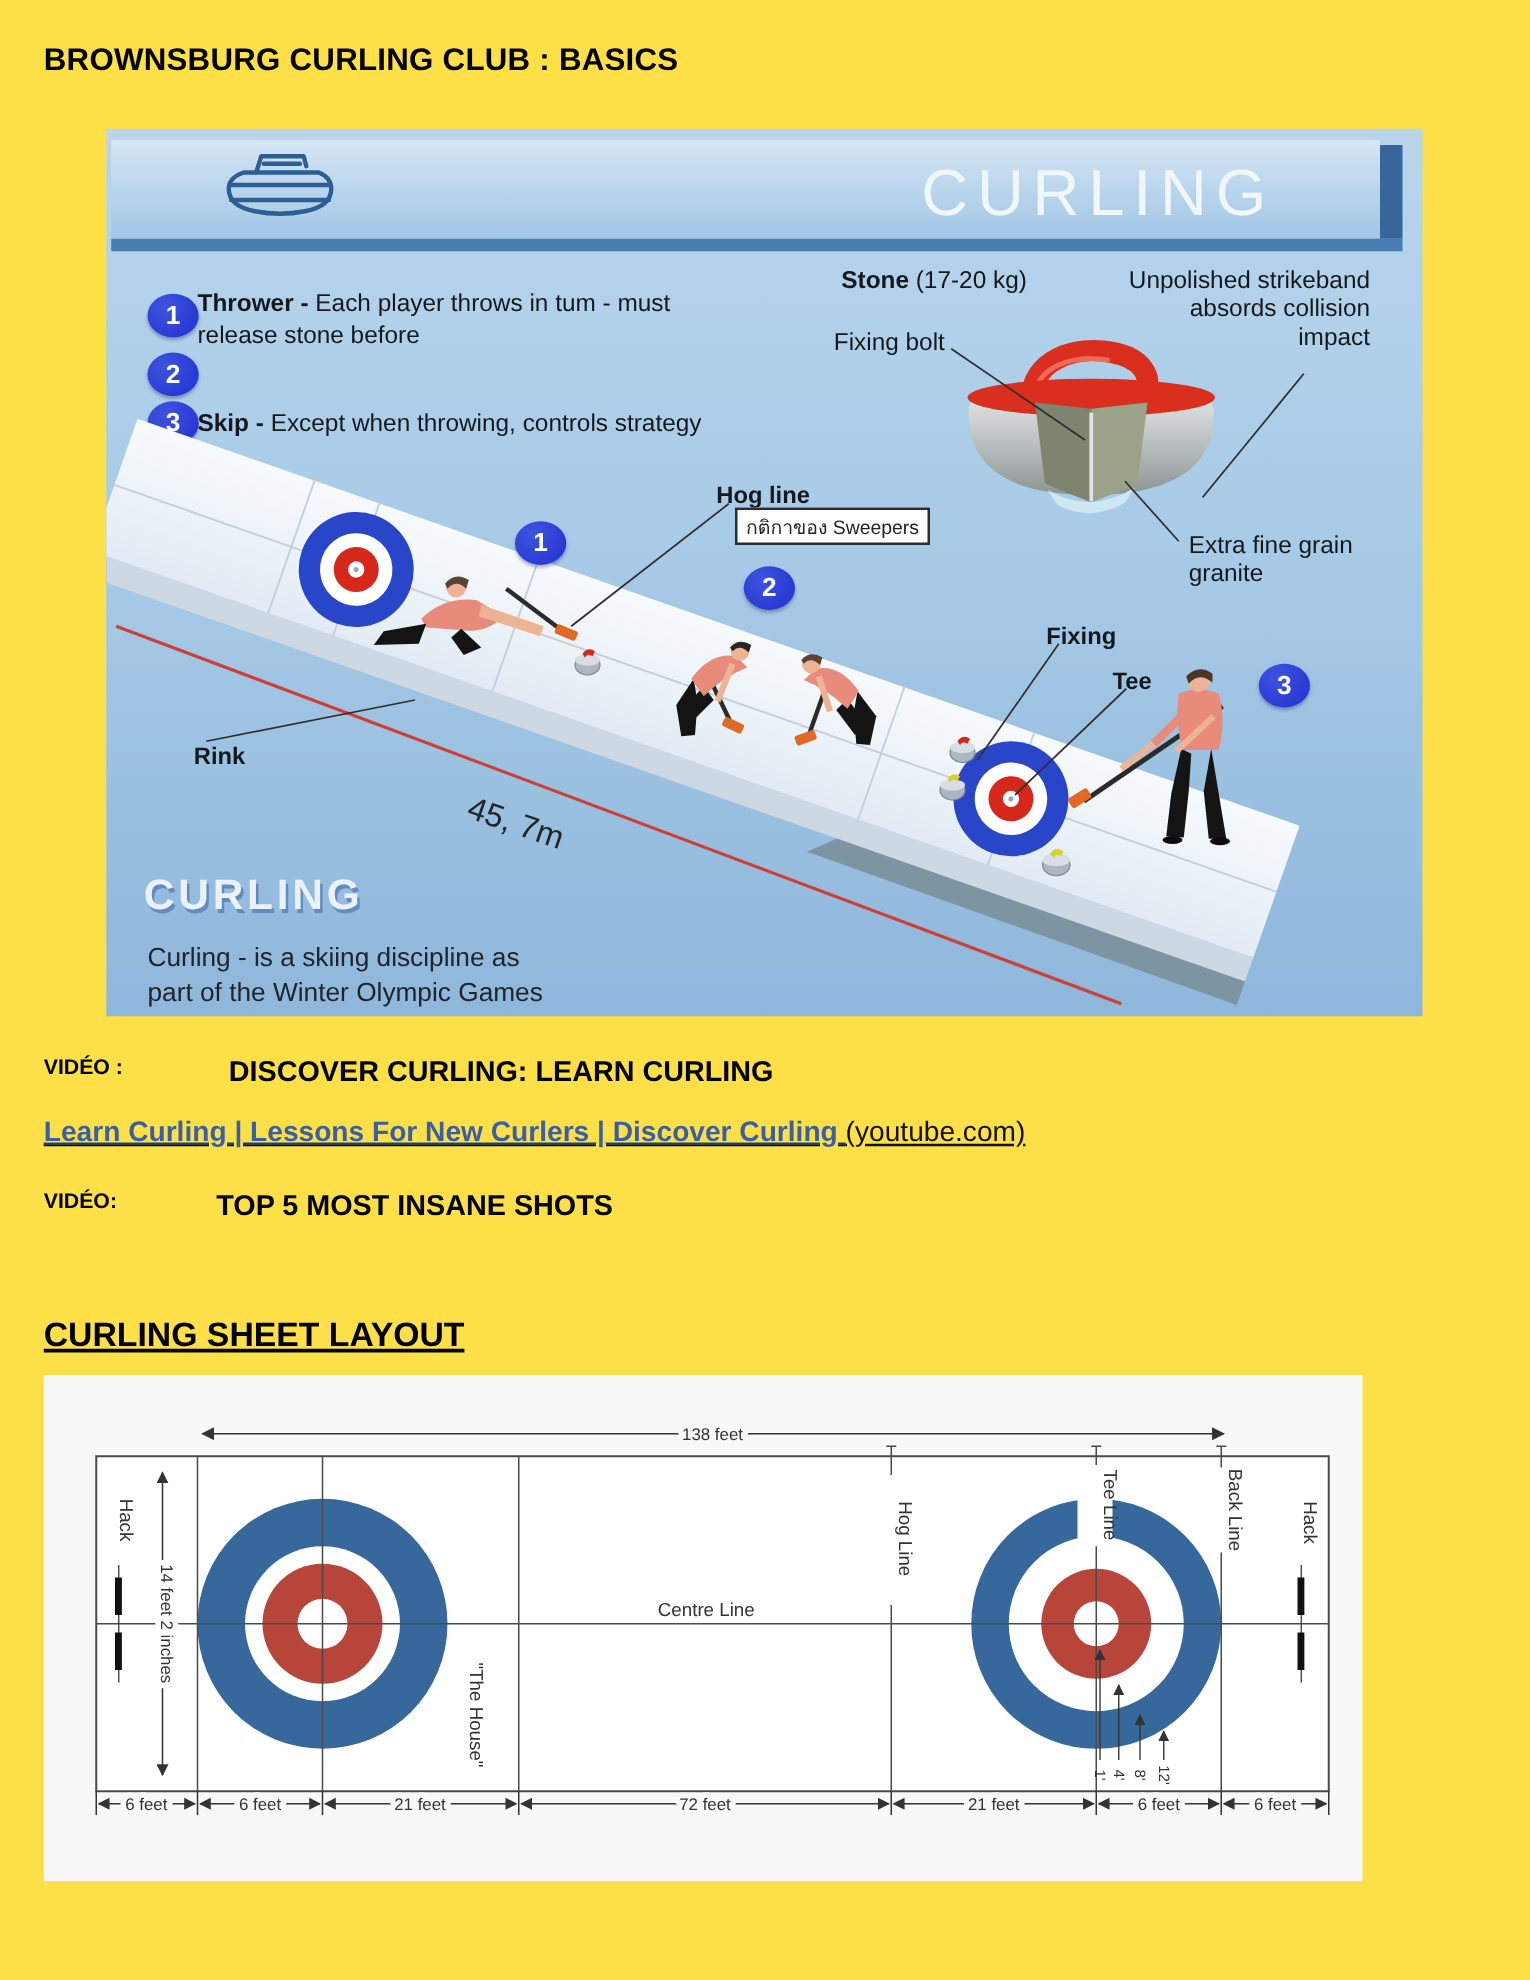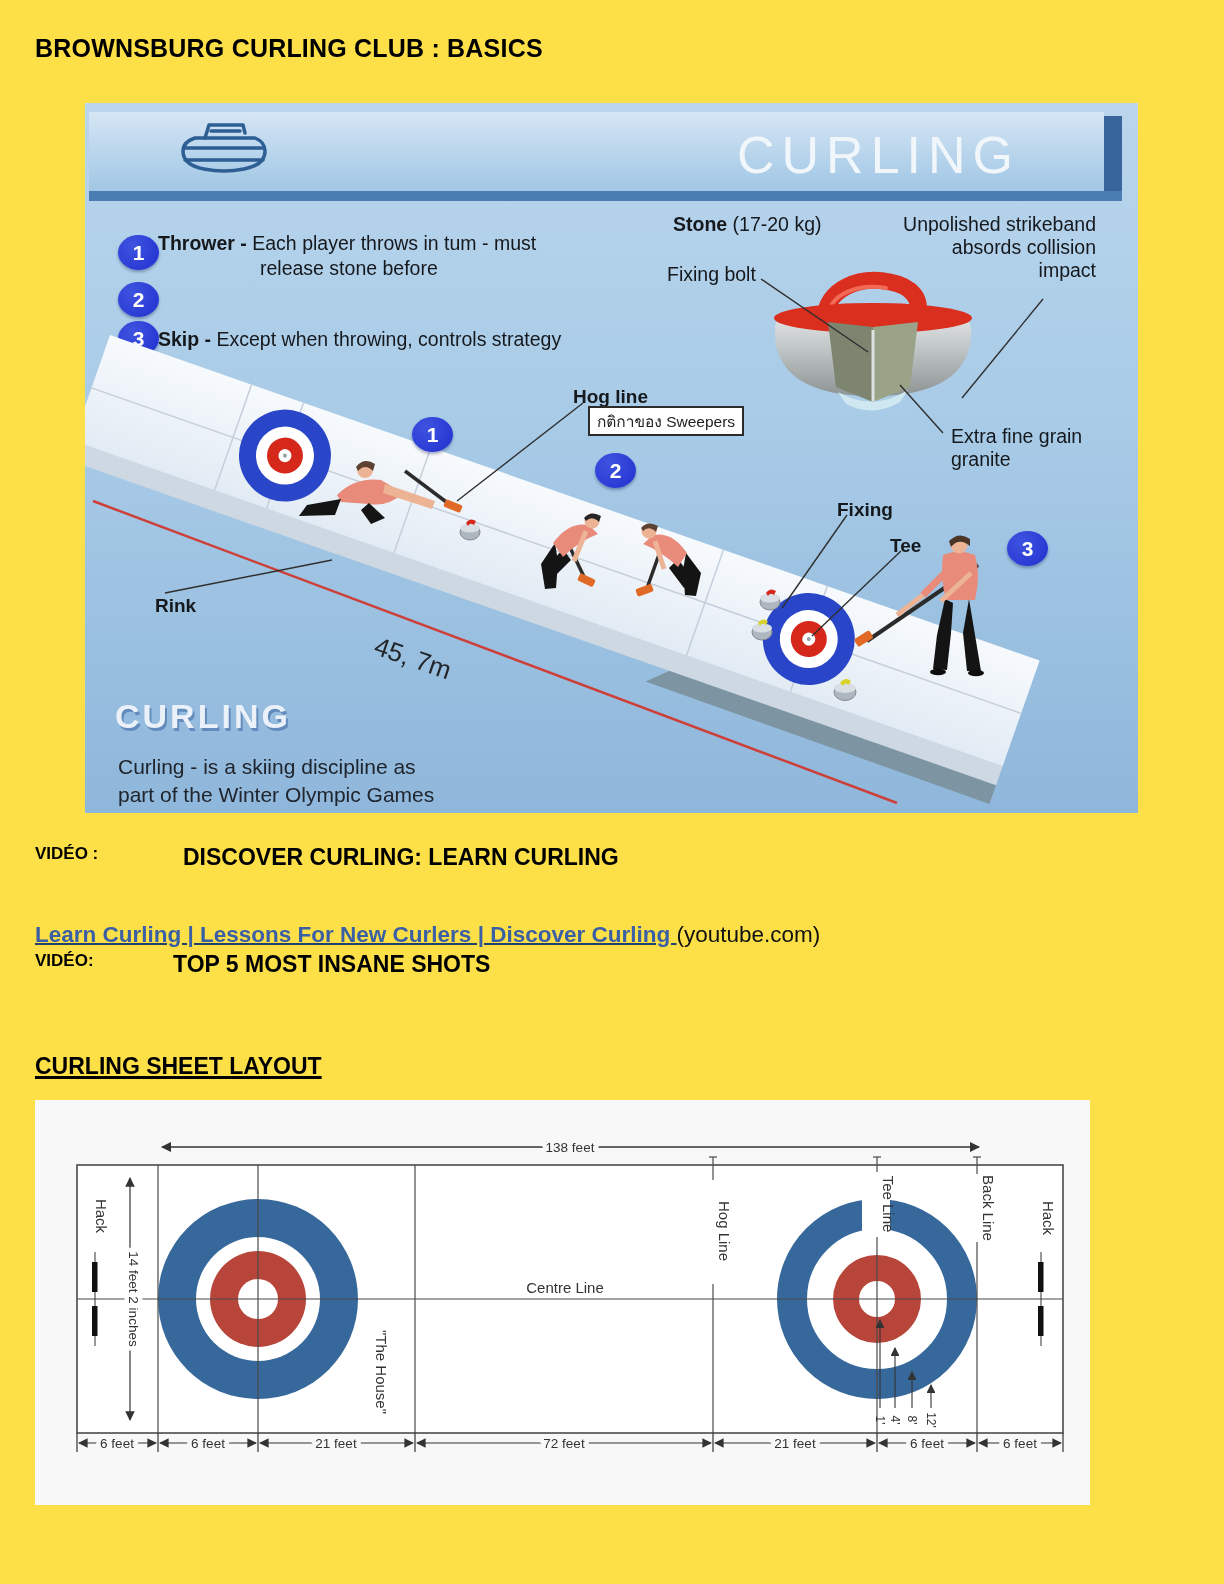"release stone before" span { margin-left: 102px -> none }
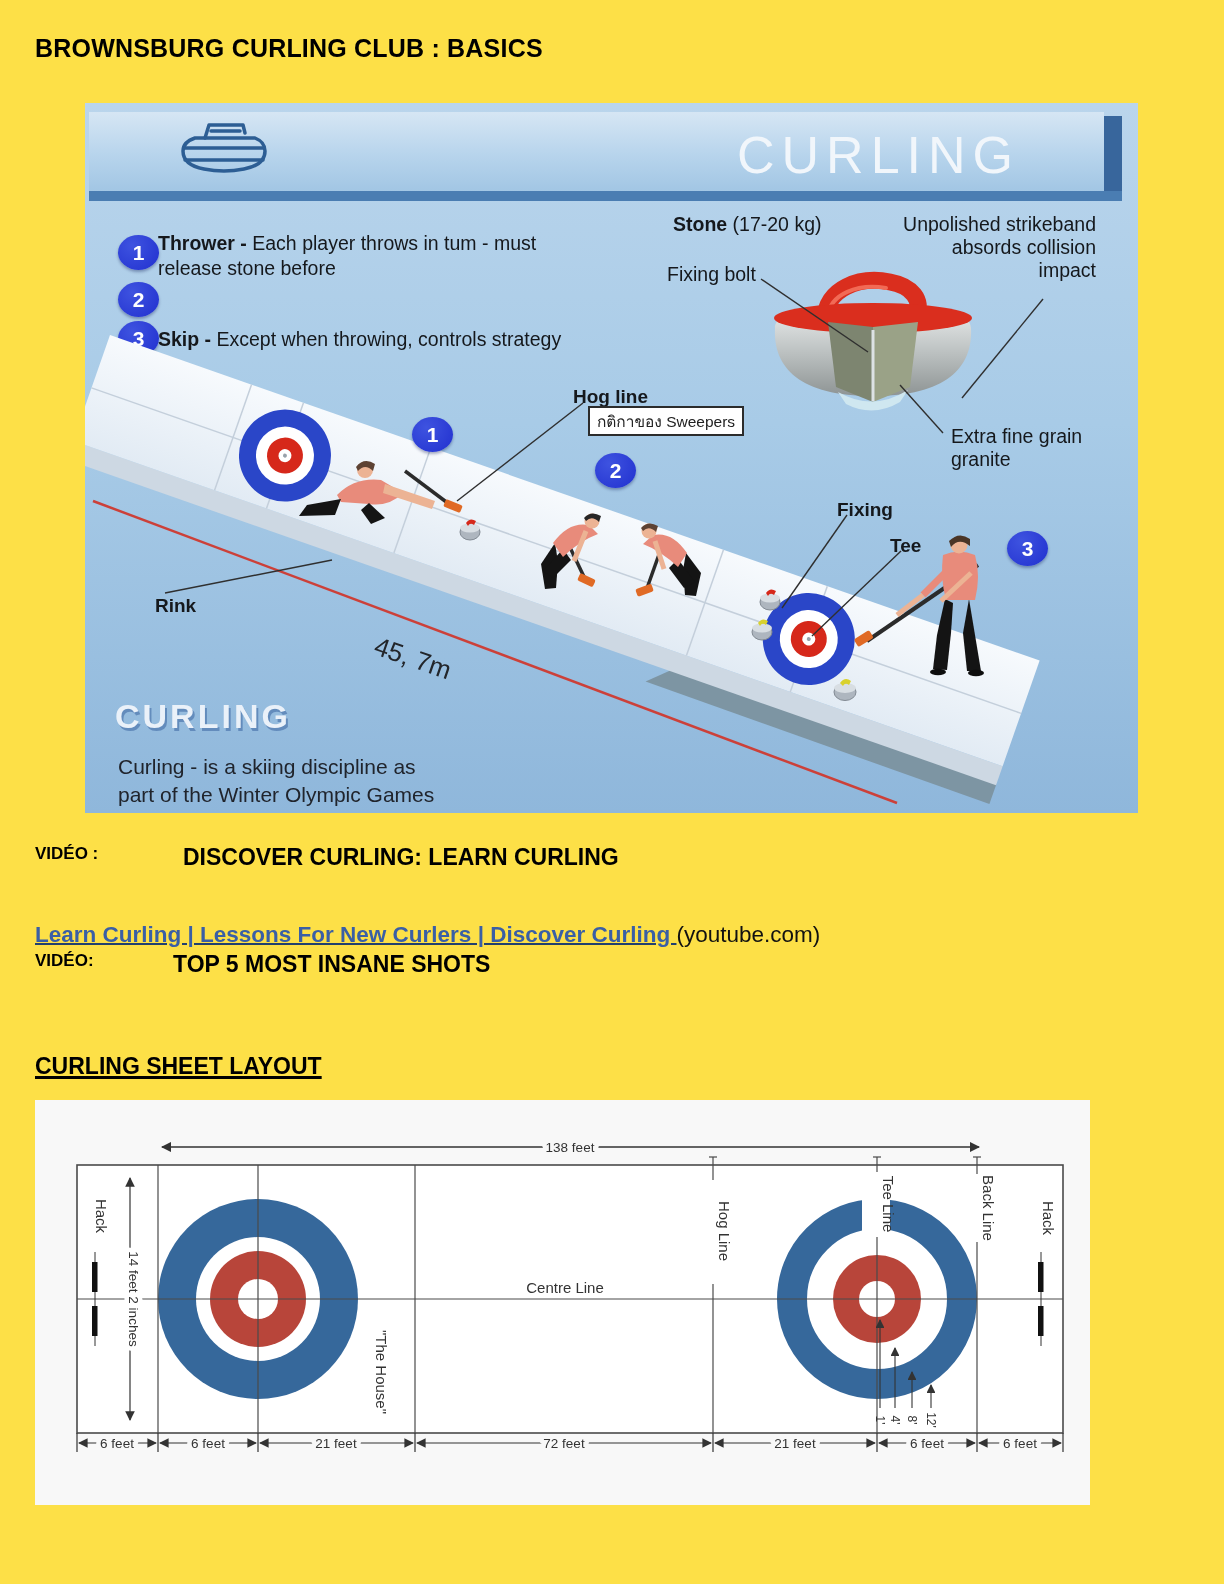"Learn Curling | Lessons For" div.link-line { text-decoration: none -> underline; top: 922px -> 893px }
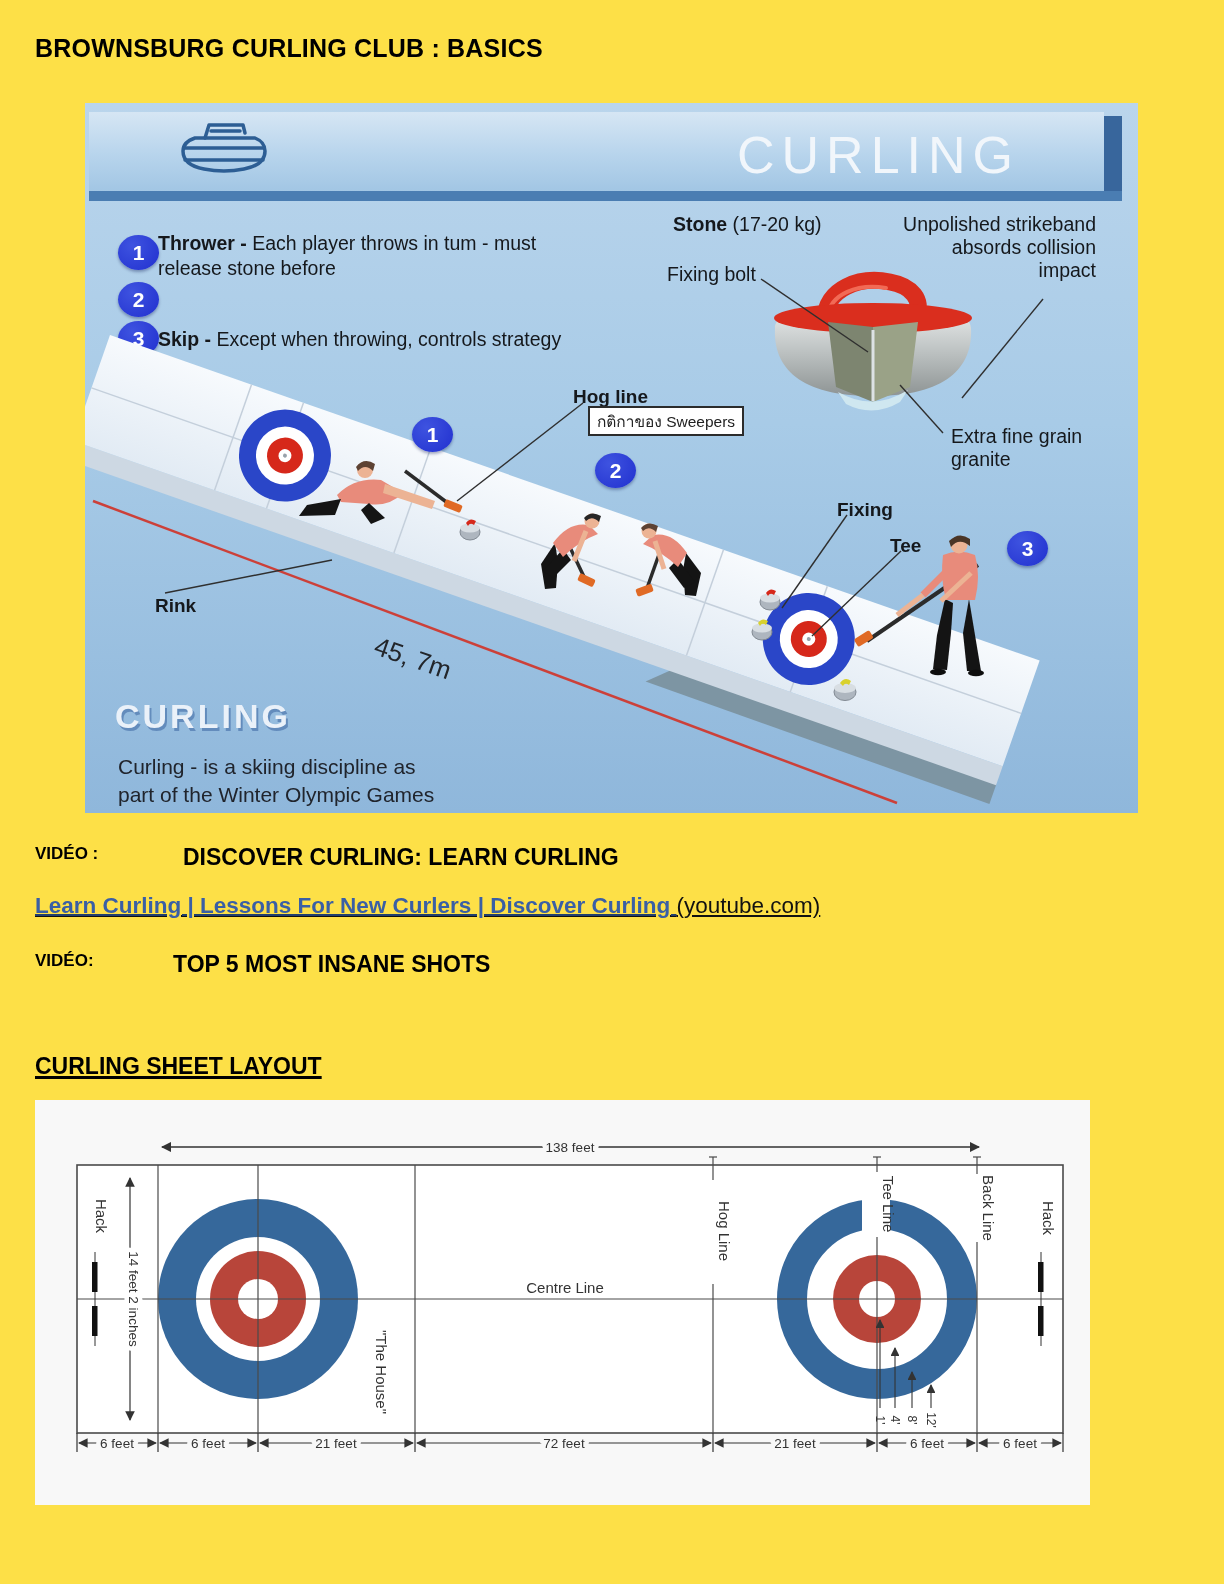"CURLING SHEET LAYOUT" .layout-heading { font-size: 23px -> 27px }
